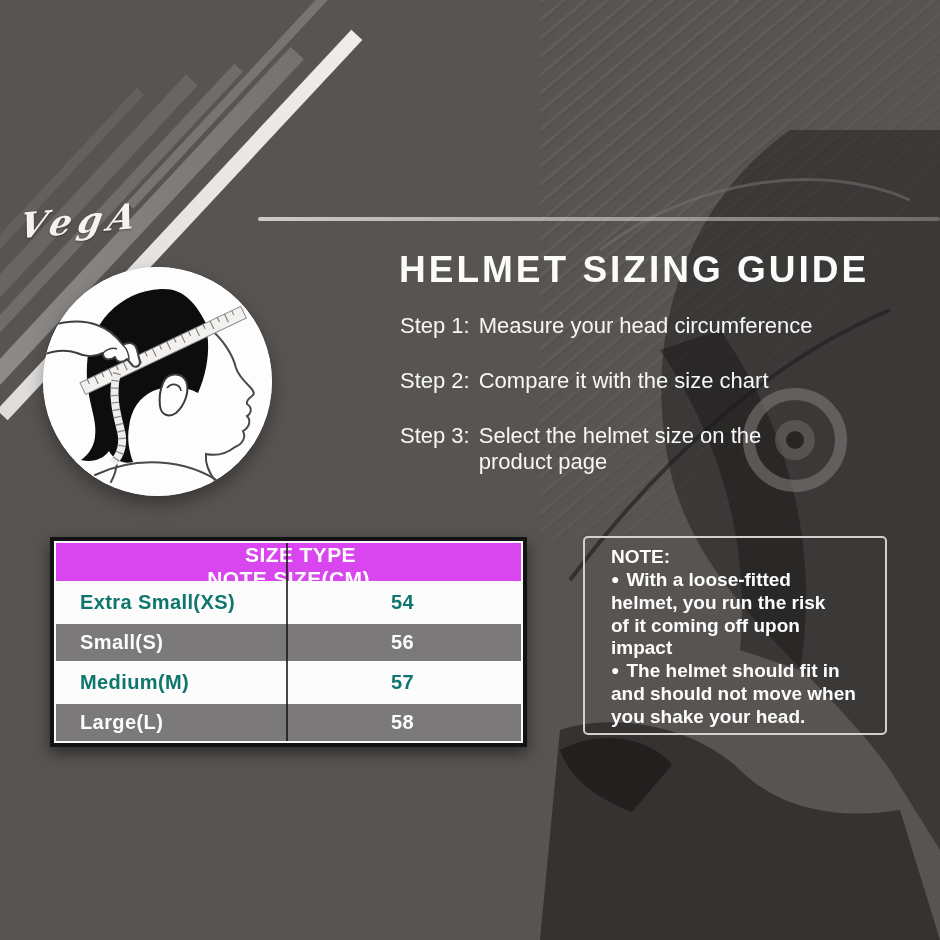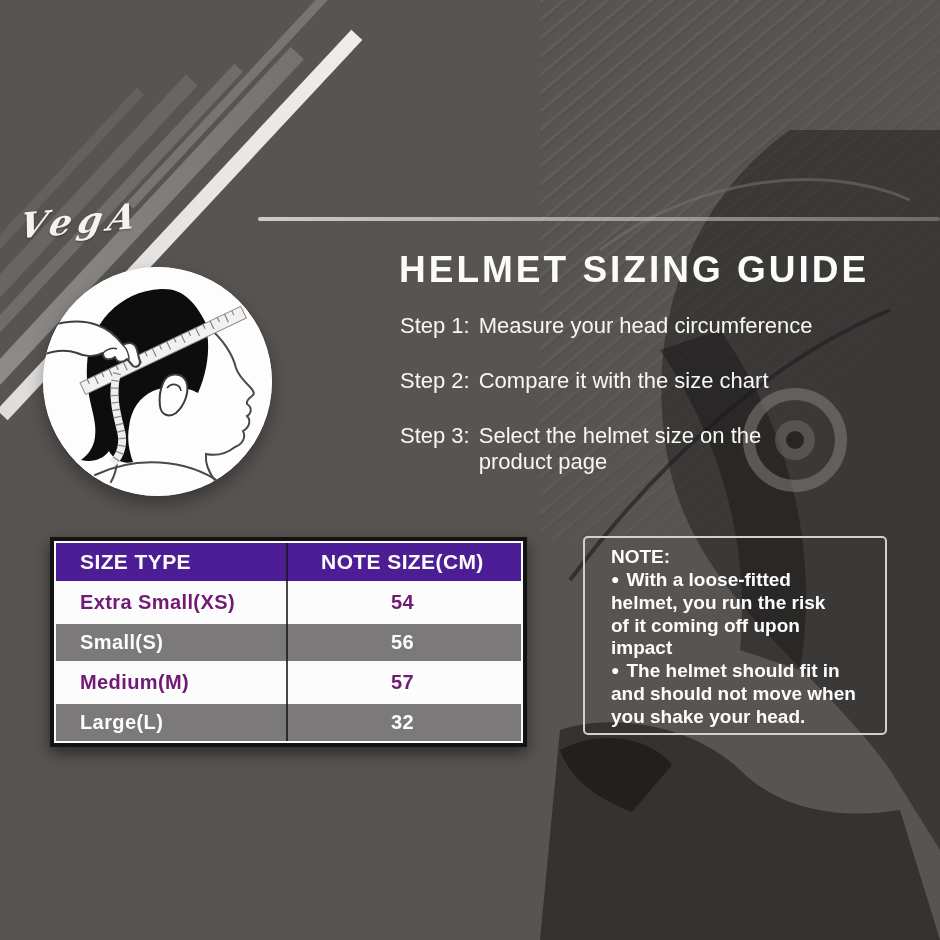"SIZE TYPE" .t-row.header { background: #4c1d95 -> #d946ef; flex-direction: none -> column }
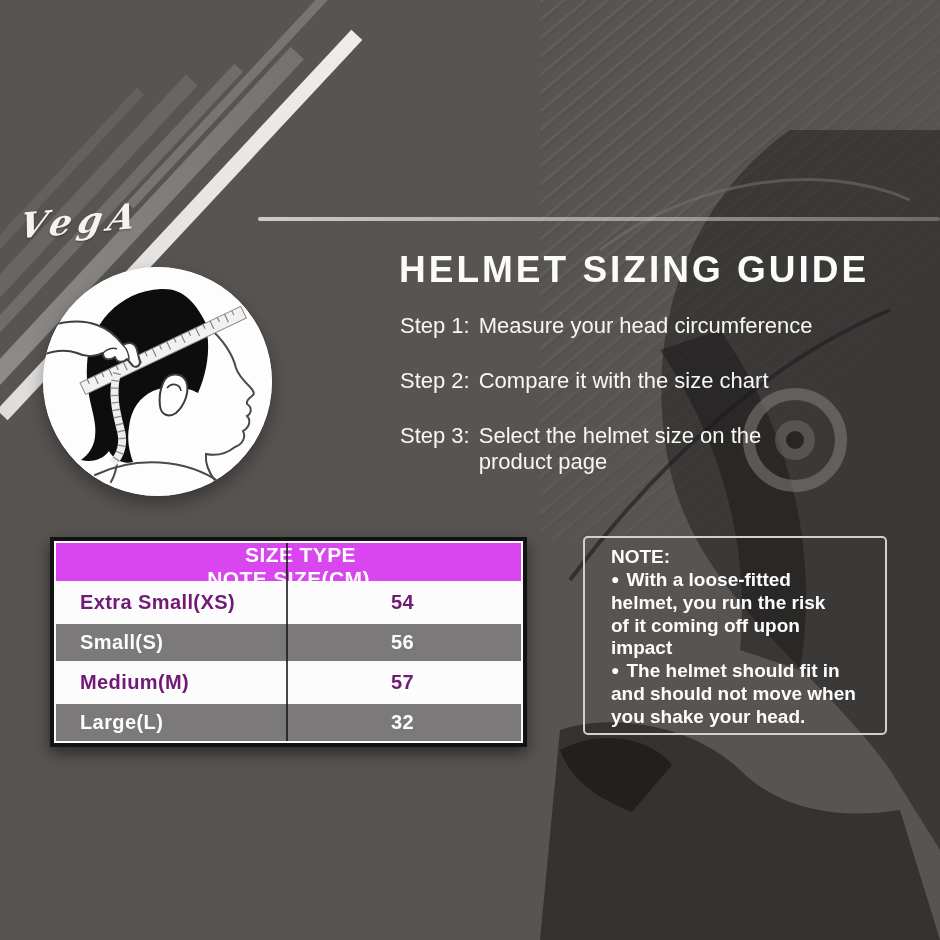"Extra Small(XS)" .t-row.light { color: #701a75 -> #0f766e }
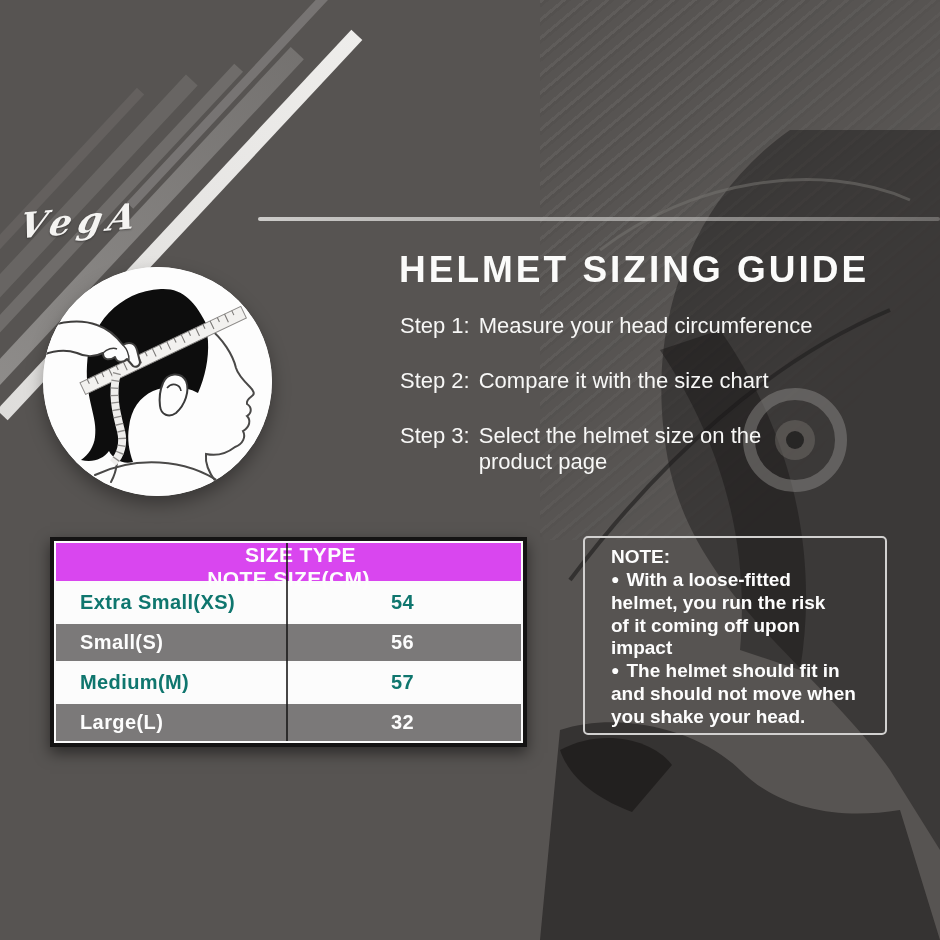"32" span.c2 { text: 32 -> 58 }
